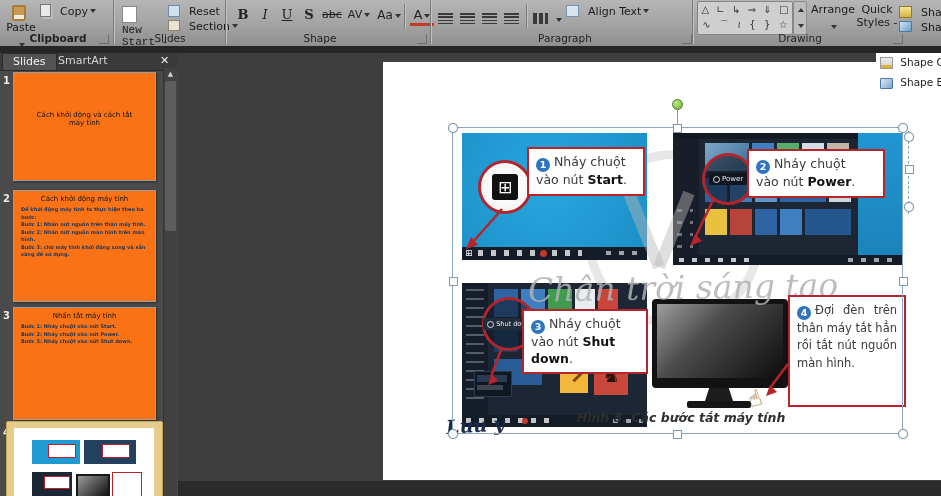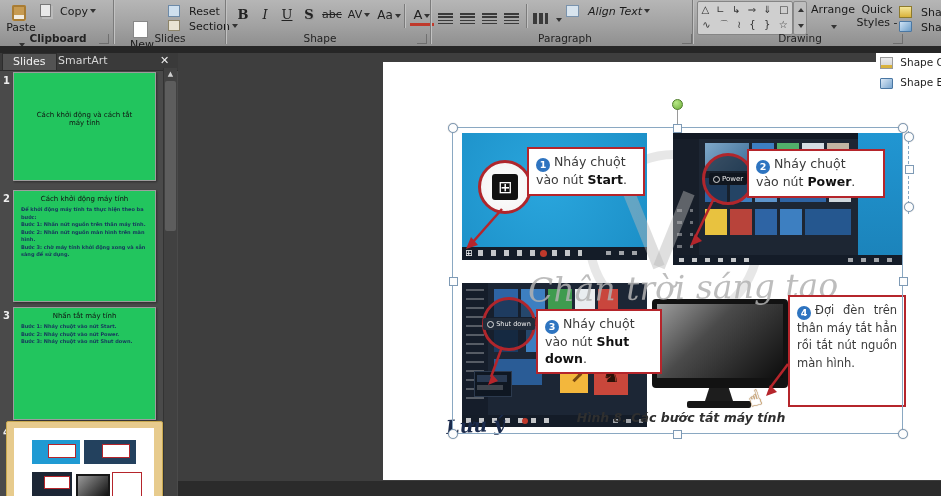"Align Text" div.abs { font-style: italic -> none }
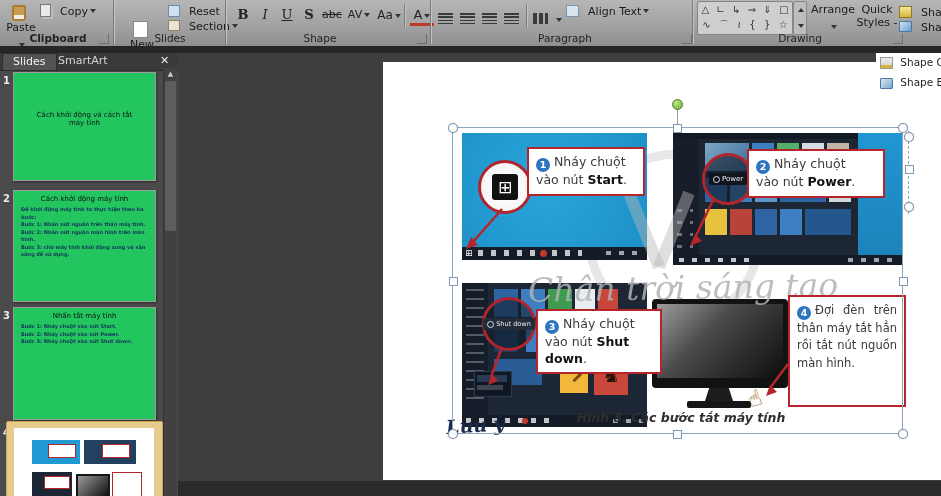"New" div.abs { font-family: none -> Liberation Mono, monospace; text-align: center -> left; top: 19px -> 6px }
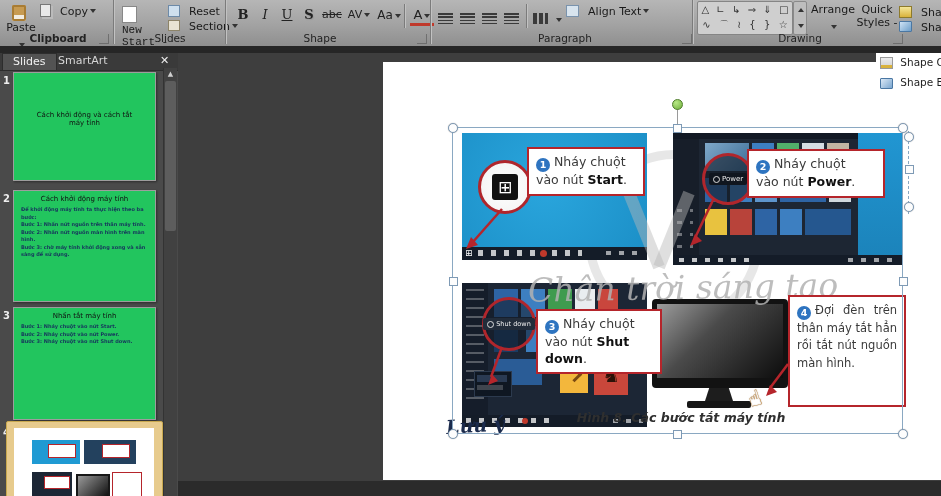"Cách khởi động và cách" .thumb { background: #22c55e -> #f97316 }
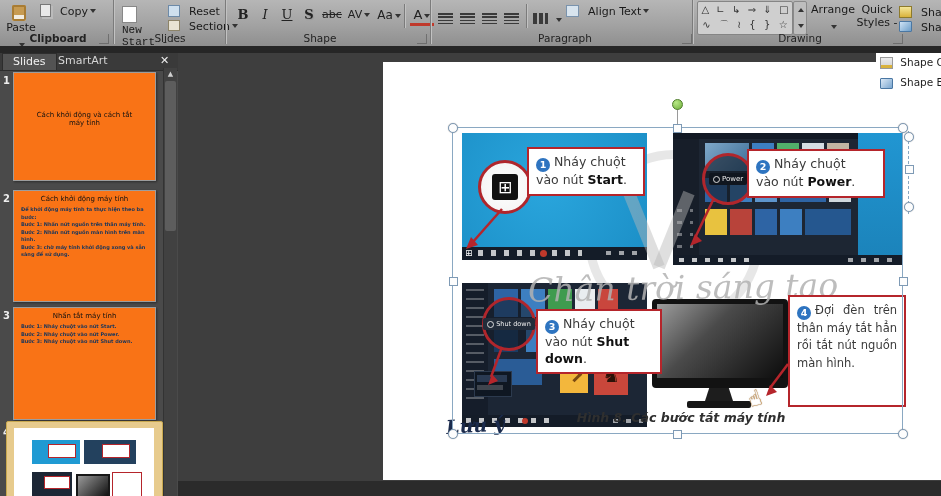"3 Nháy chuột" div.callout { left: 536px -> 522px }
